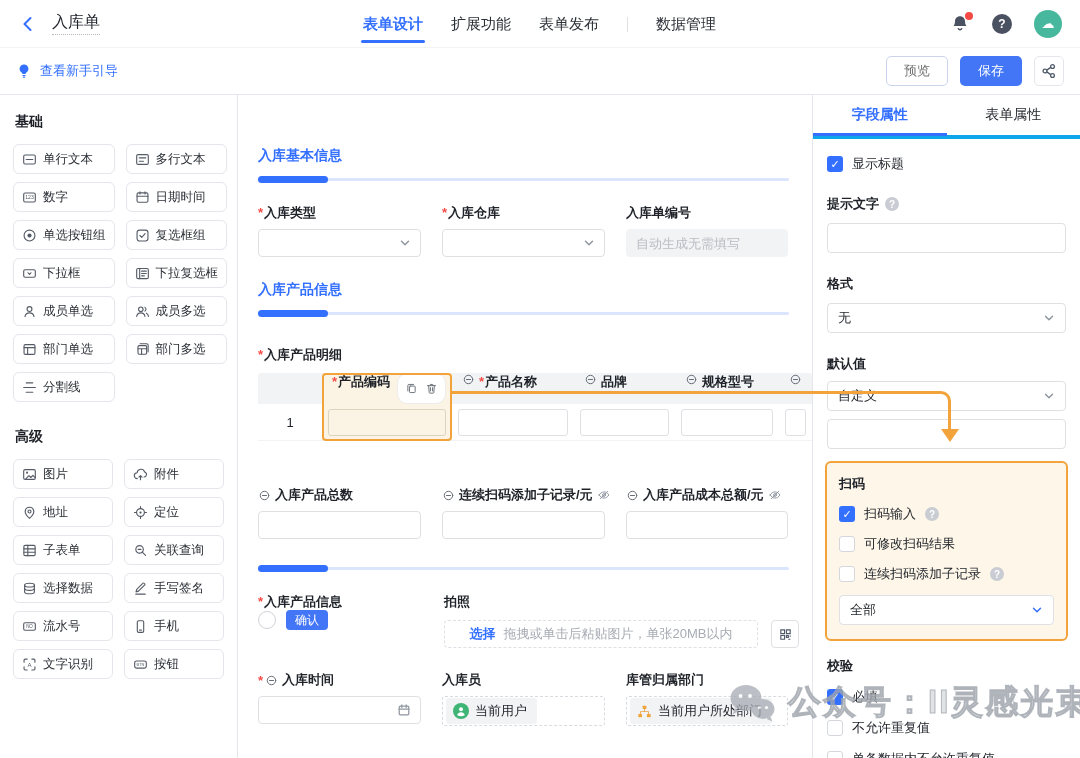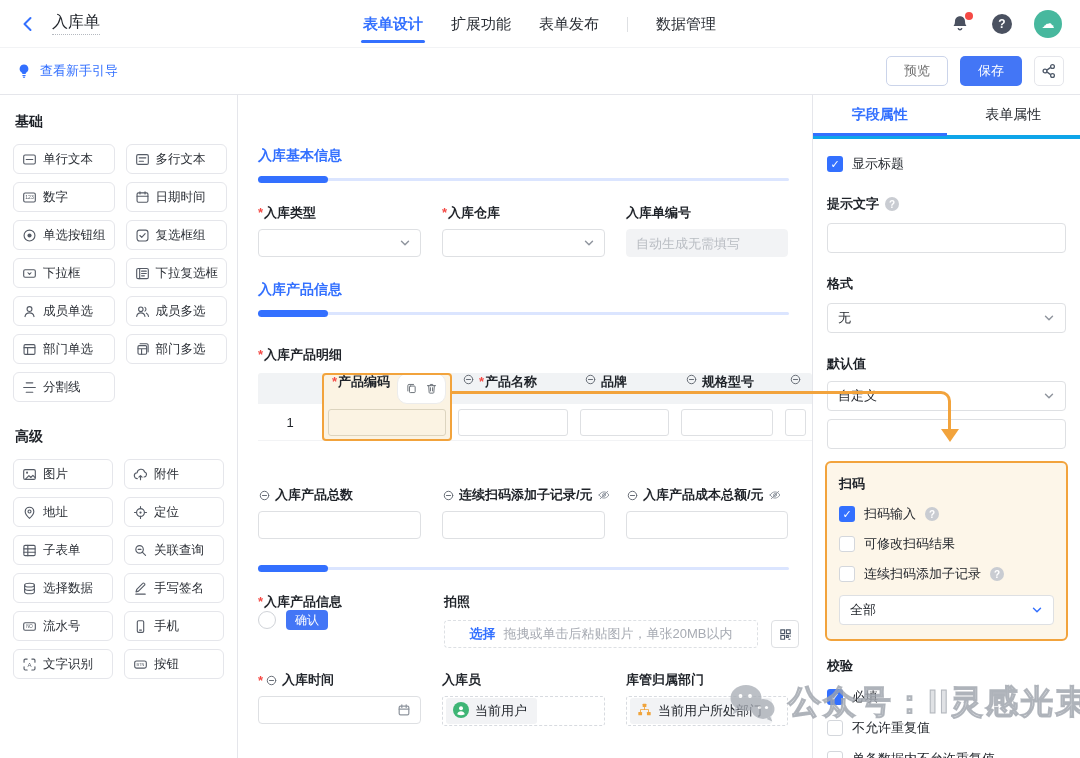"当前用户" .chip { align-items: none -> center }
